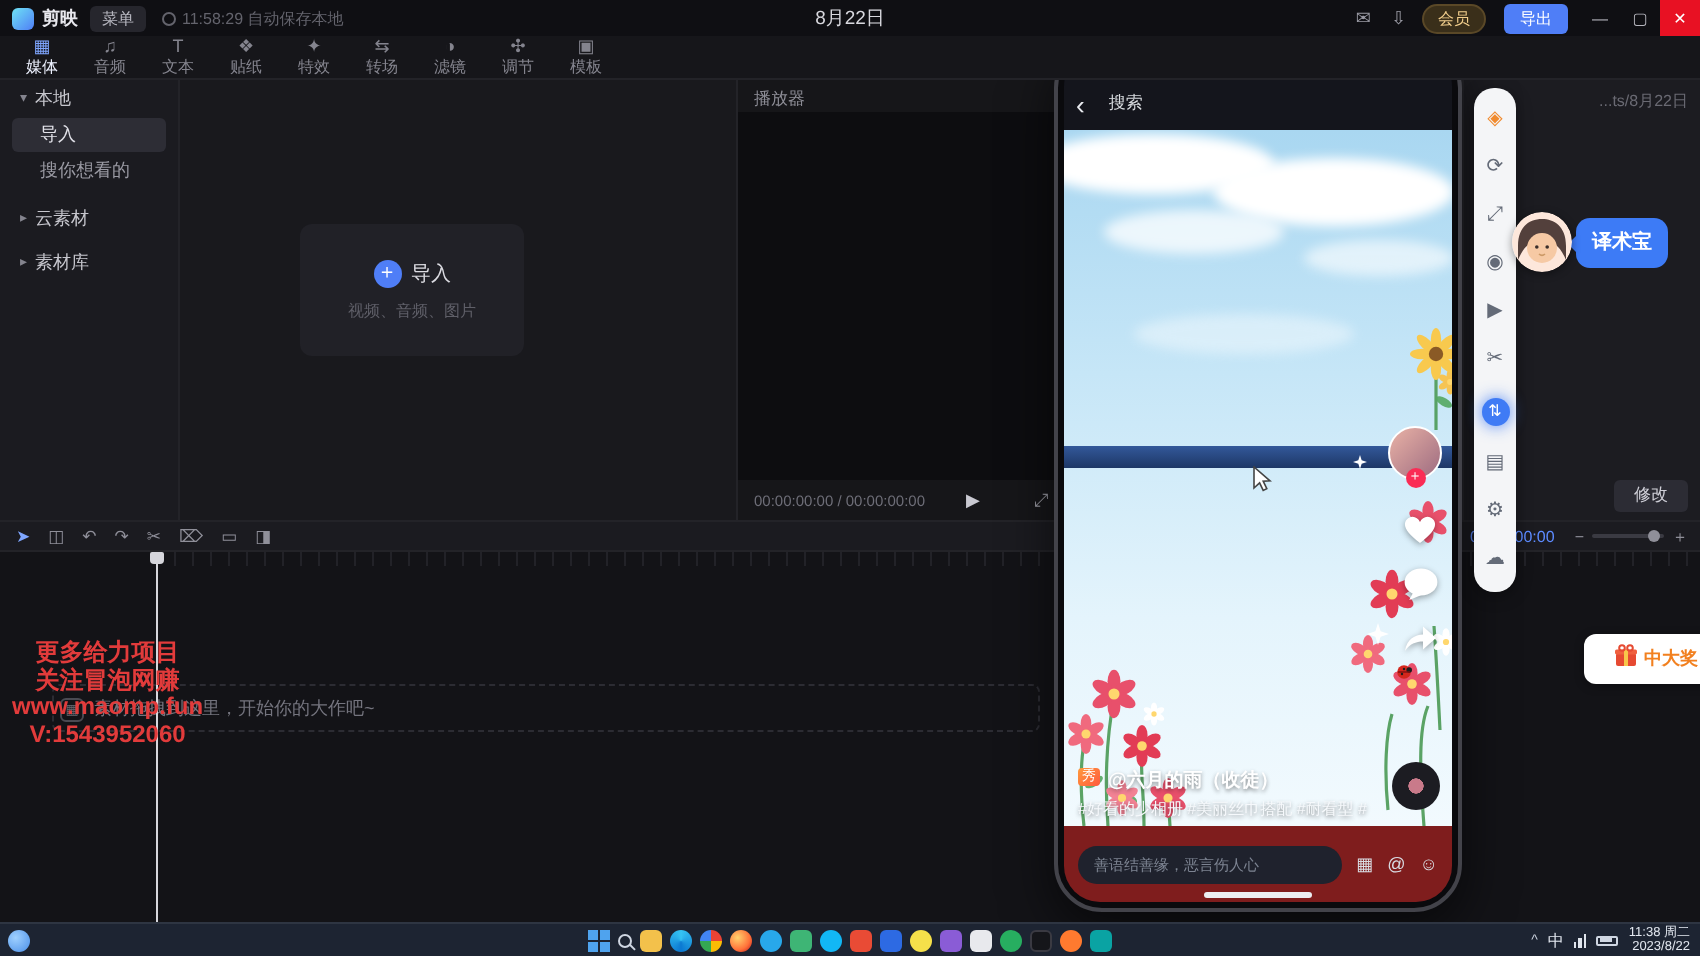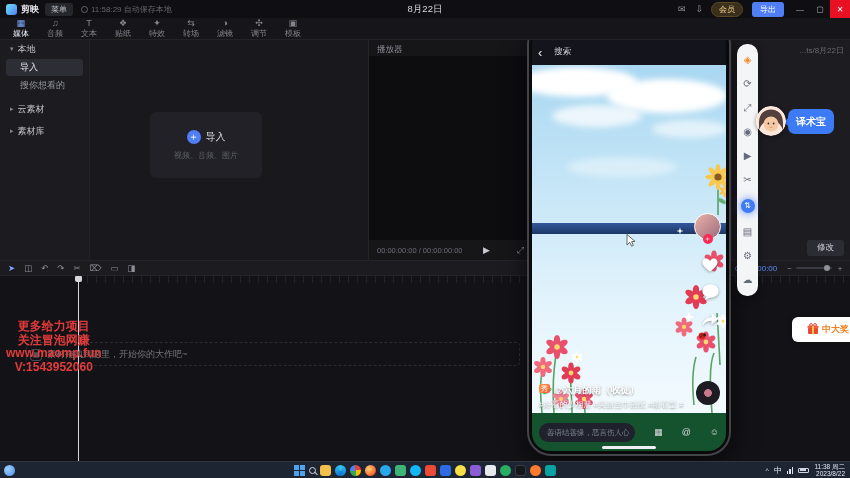"善语结善缘，恶言伤人心" .p-bottom { background: #14532d -> #7f1d1d; gap: 19px -> 7px }
